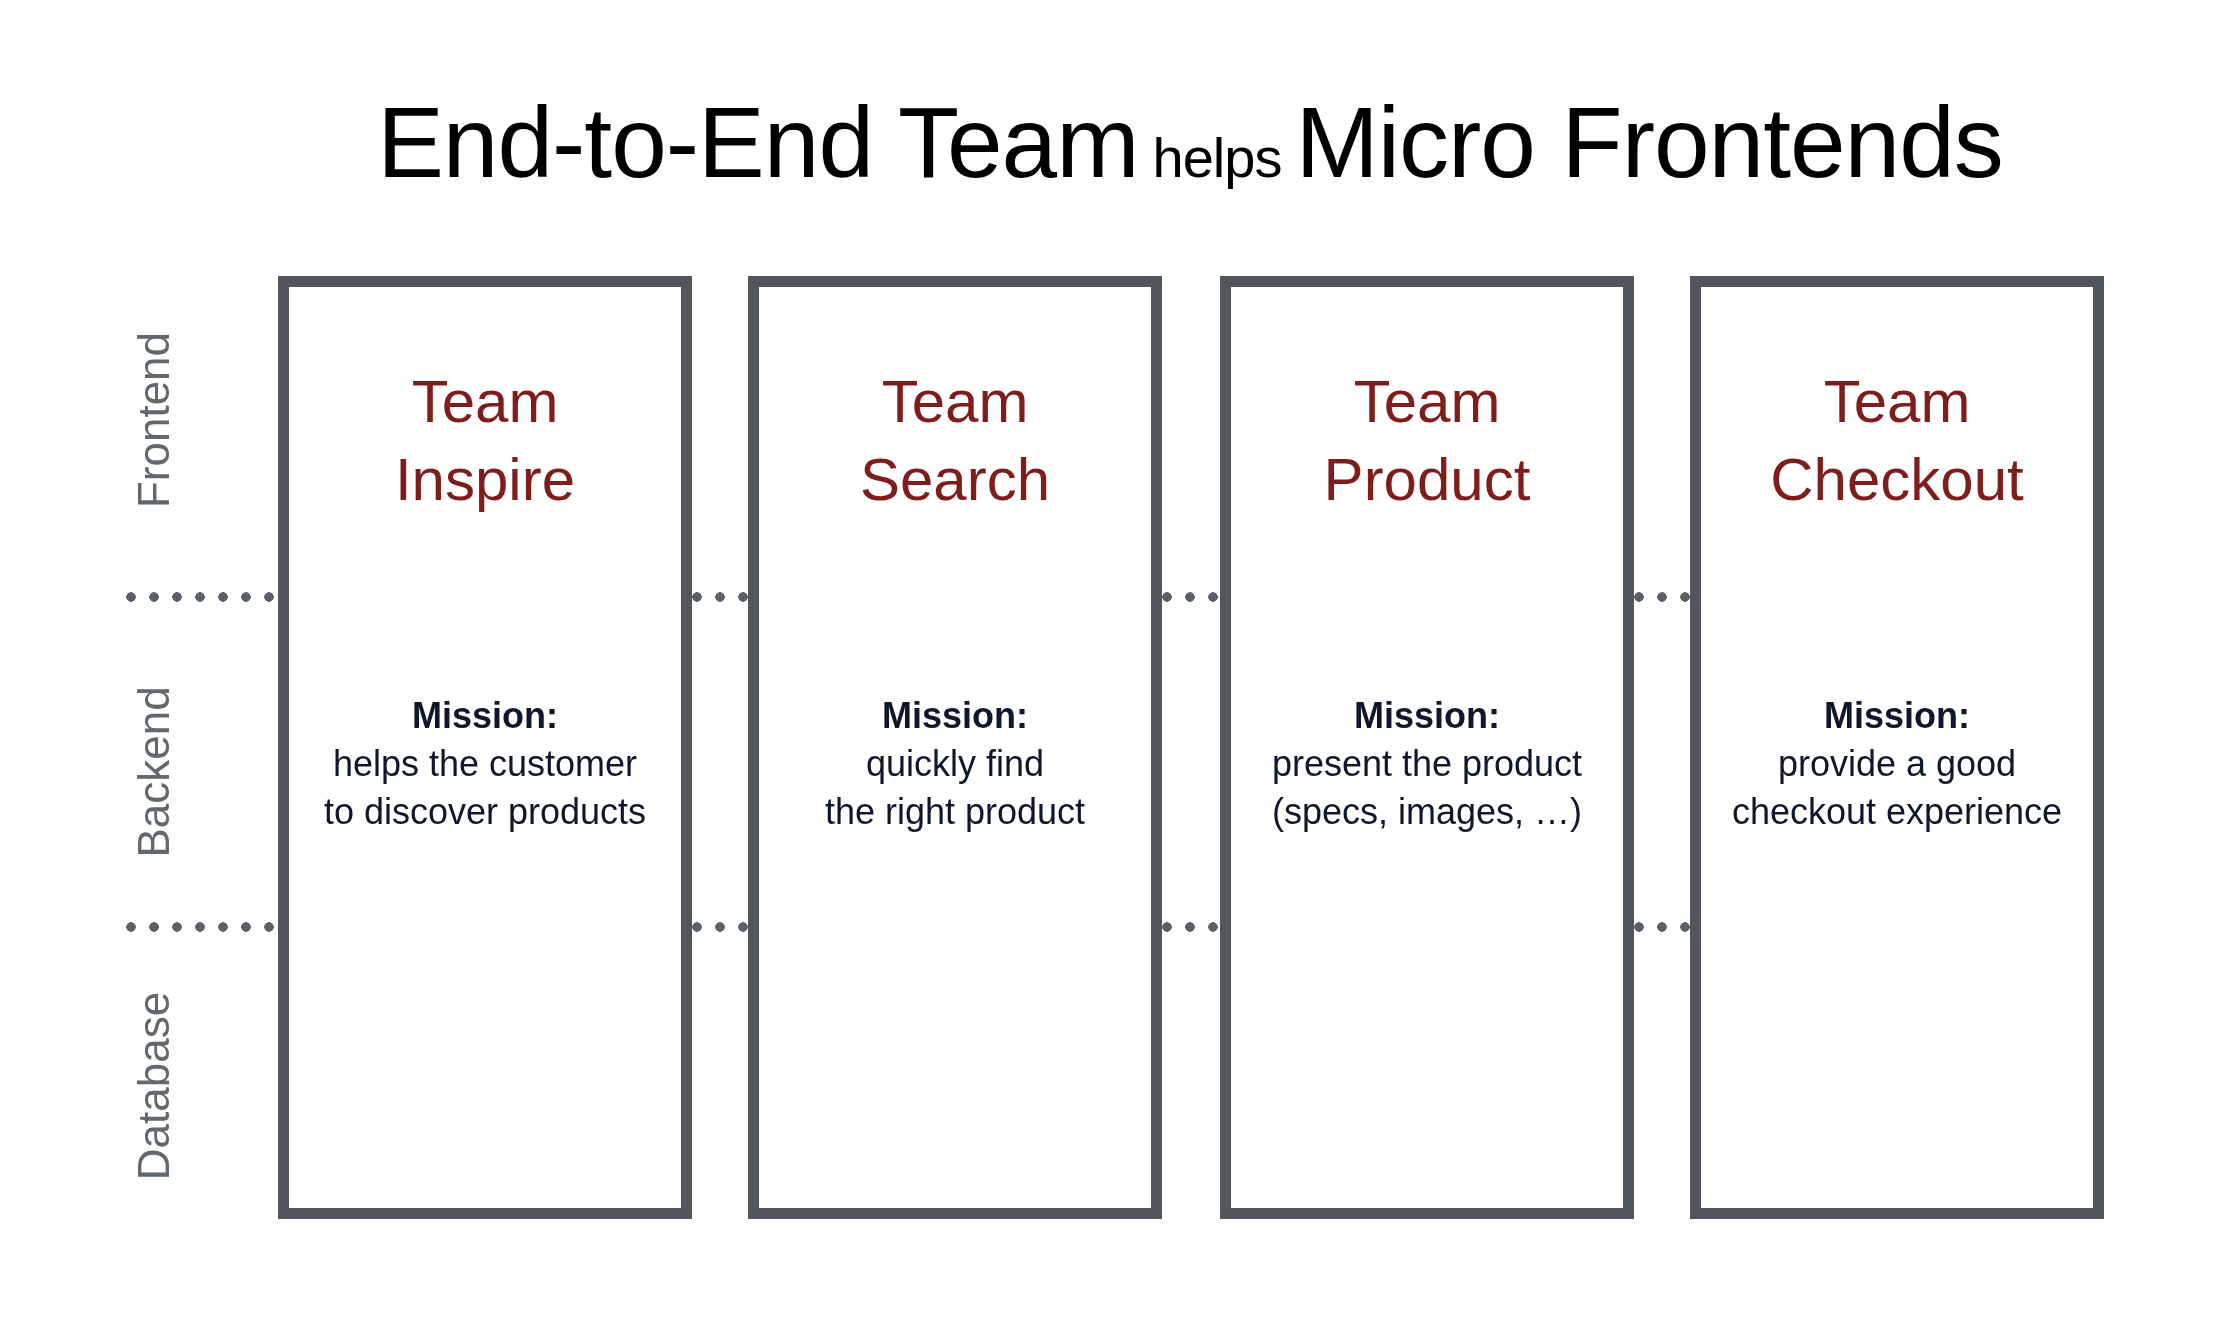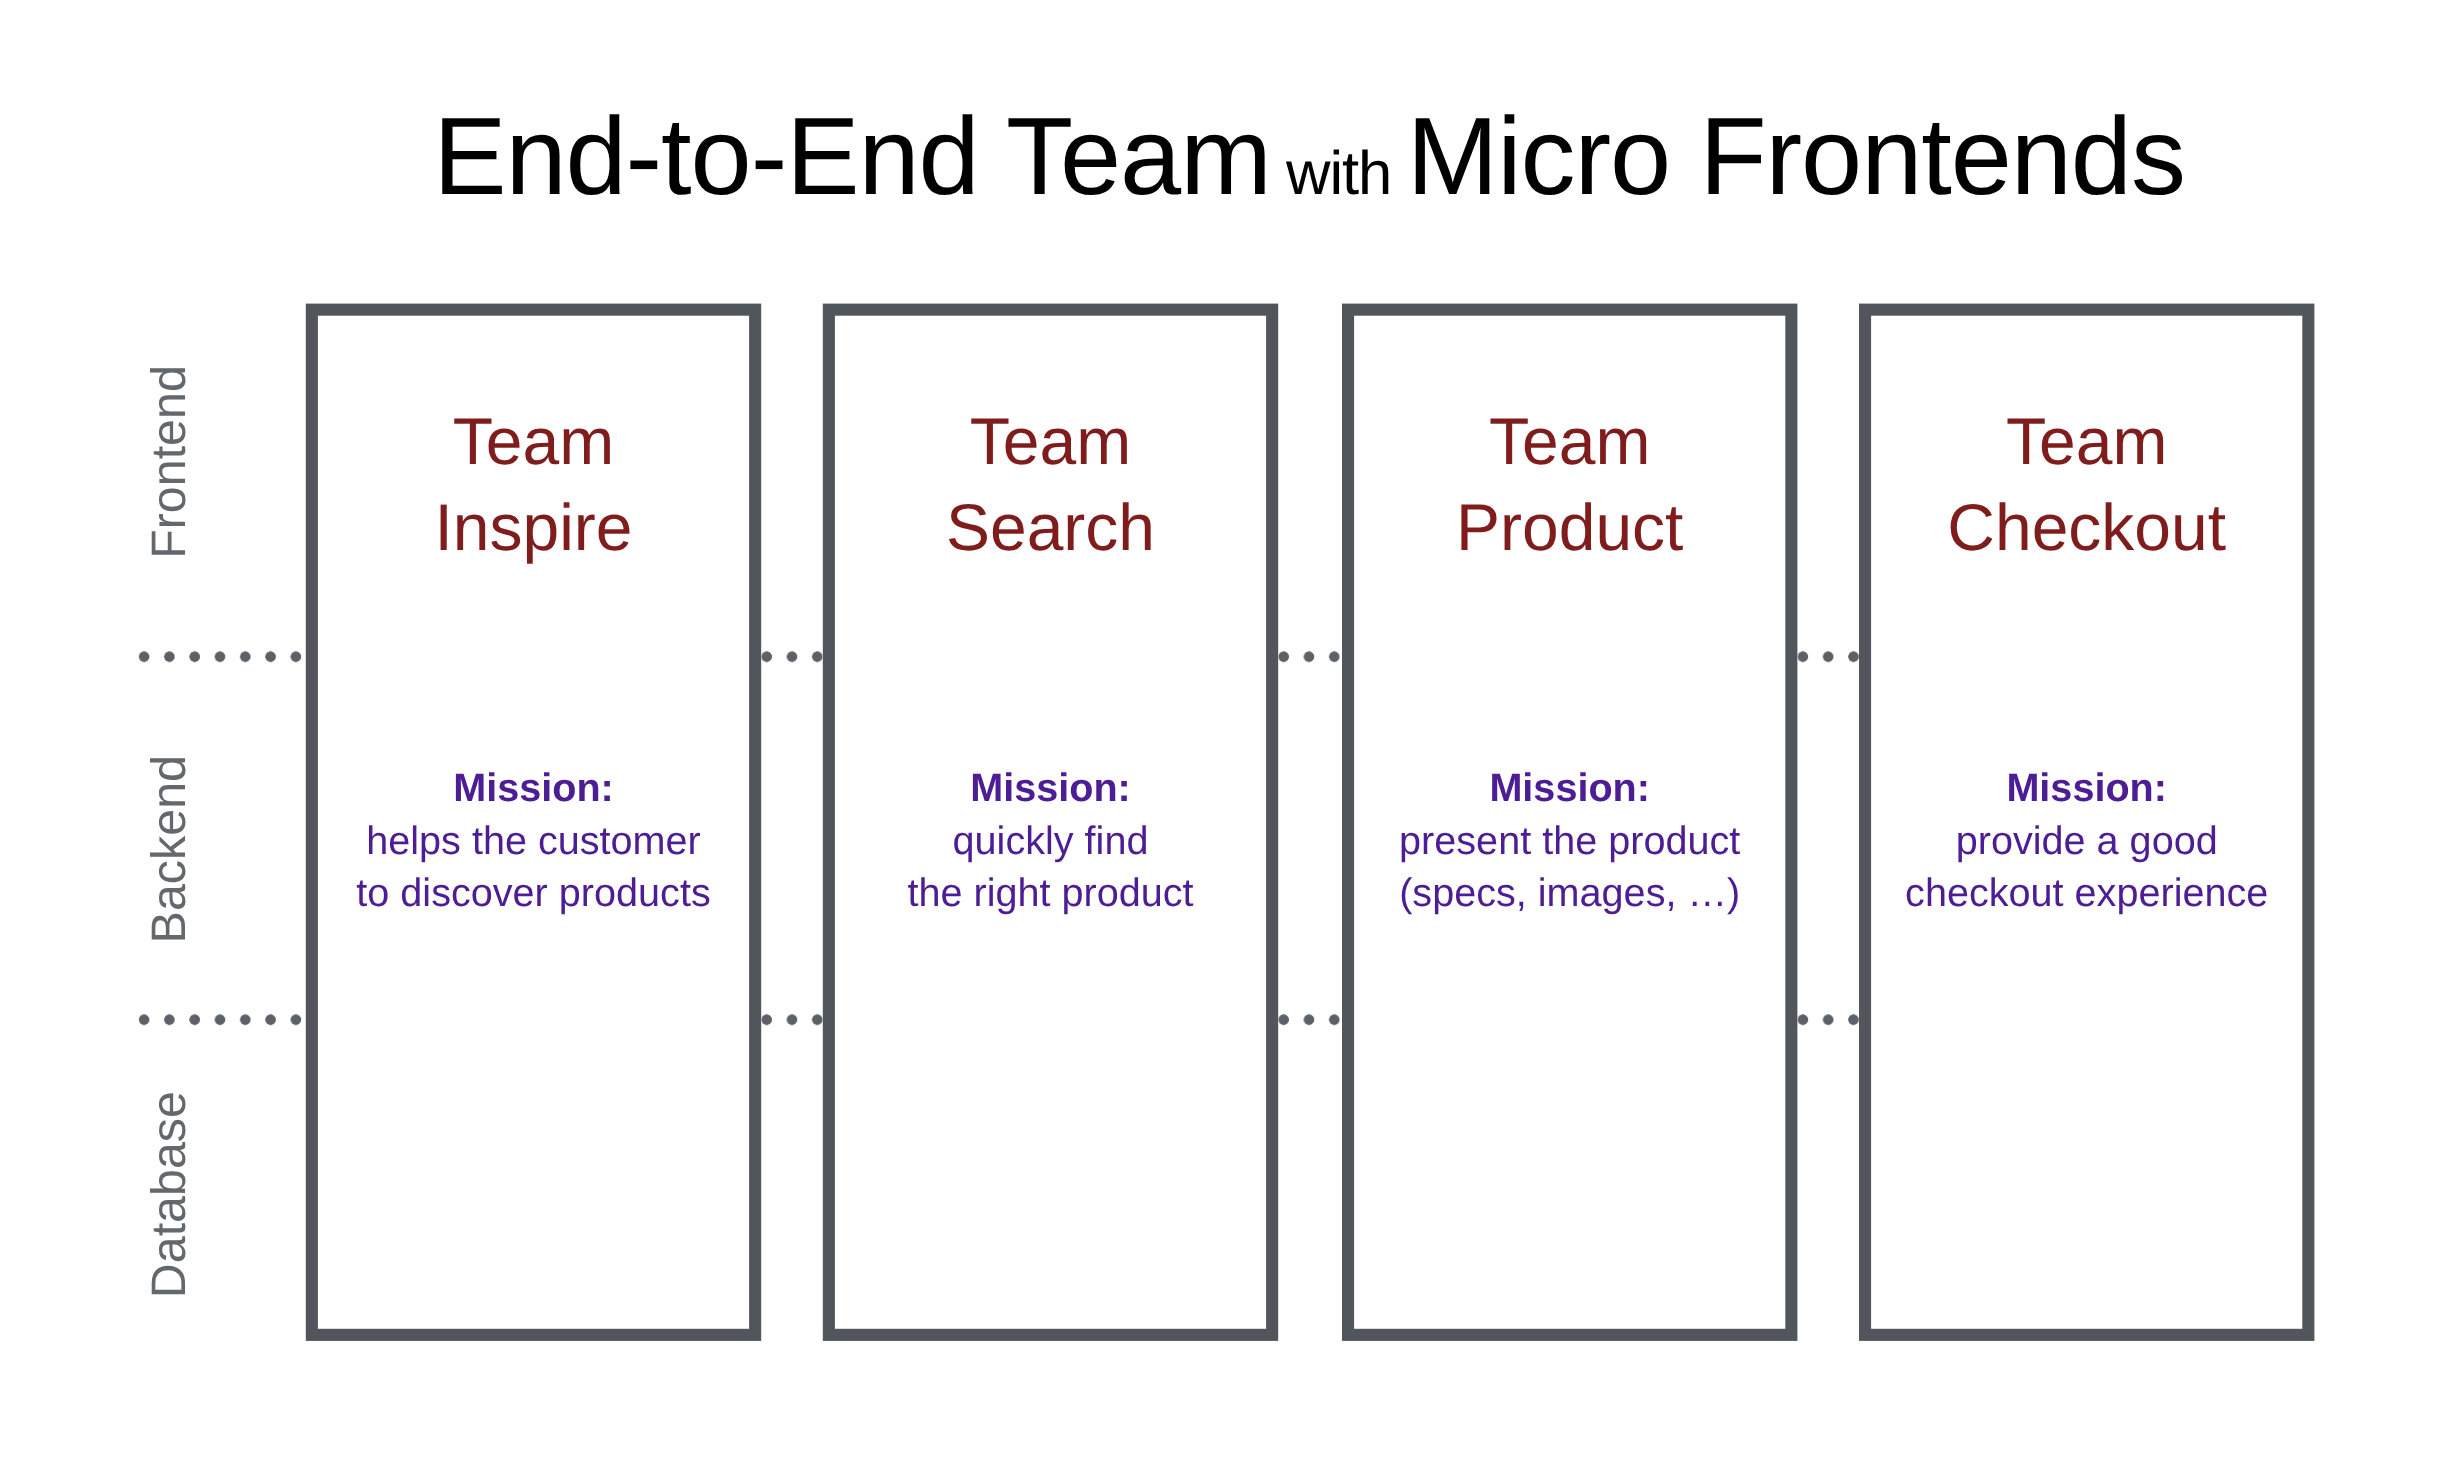"with" span.small { text: with -> helps }
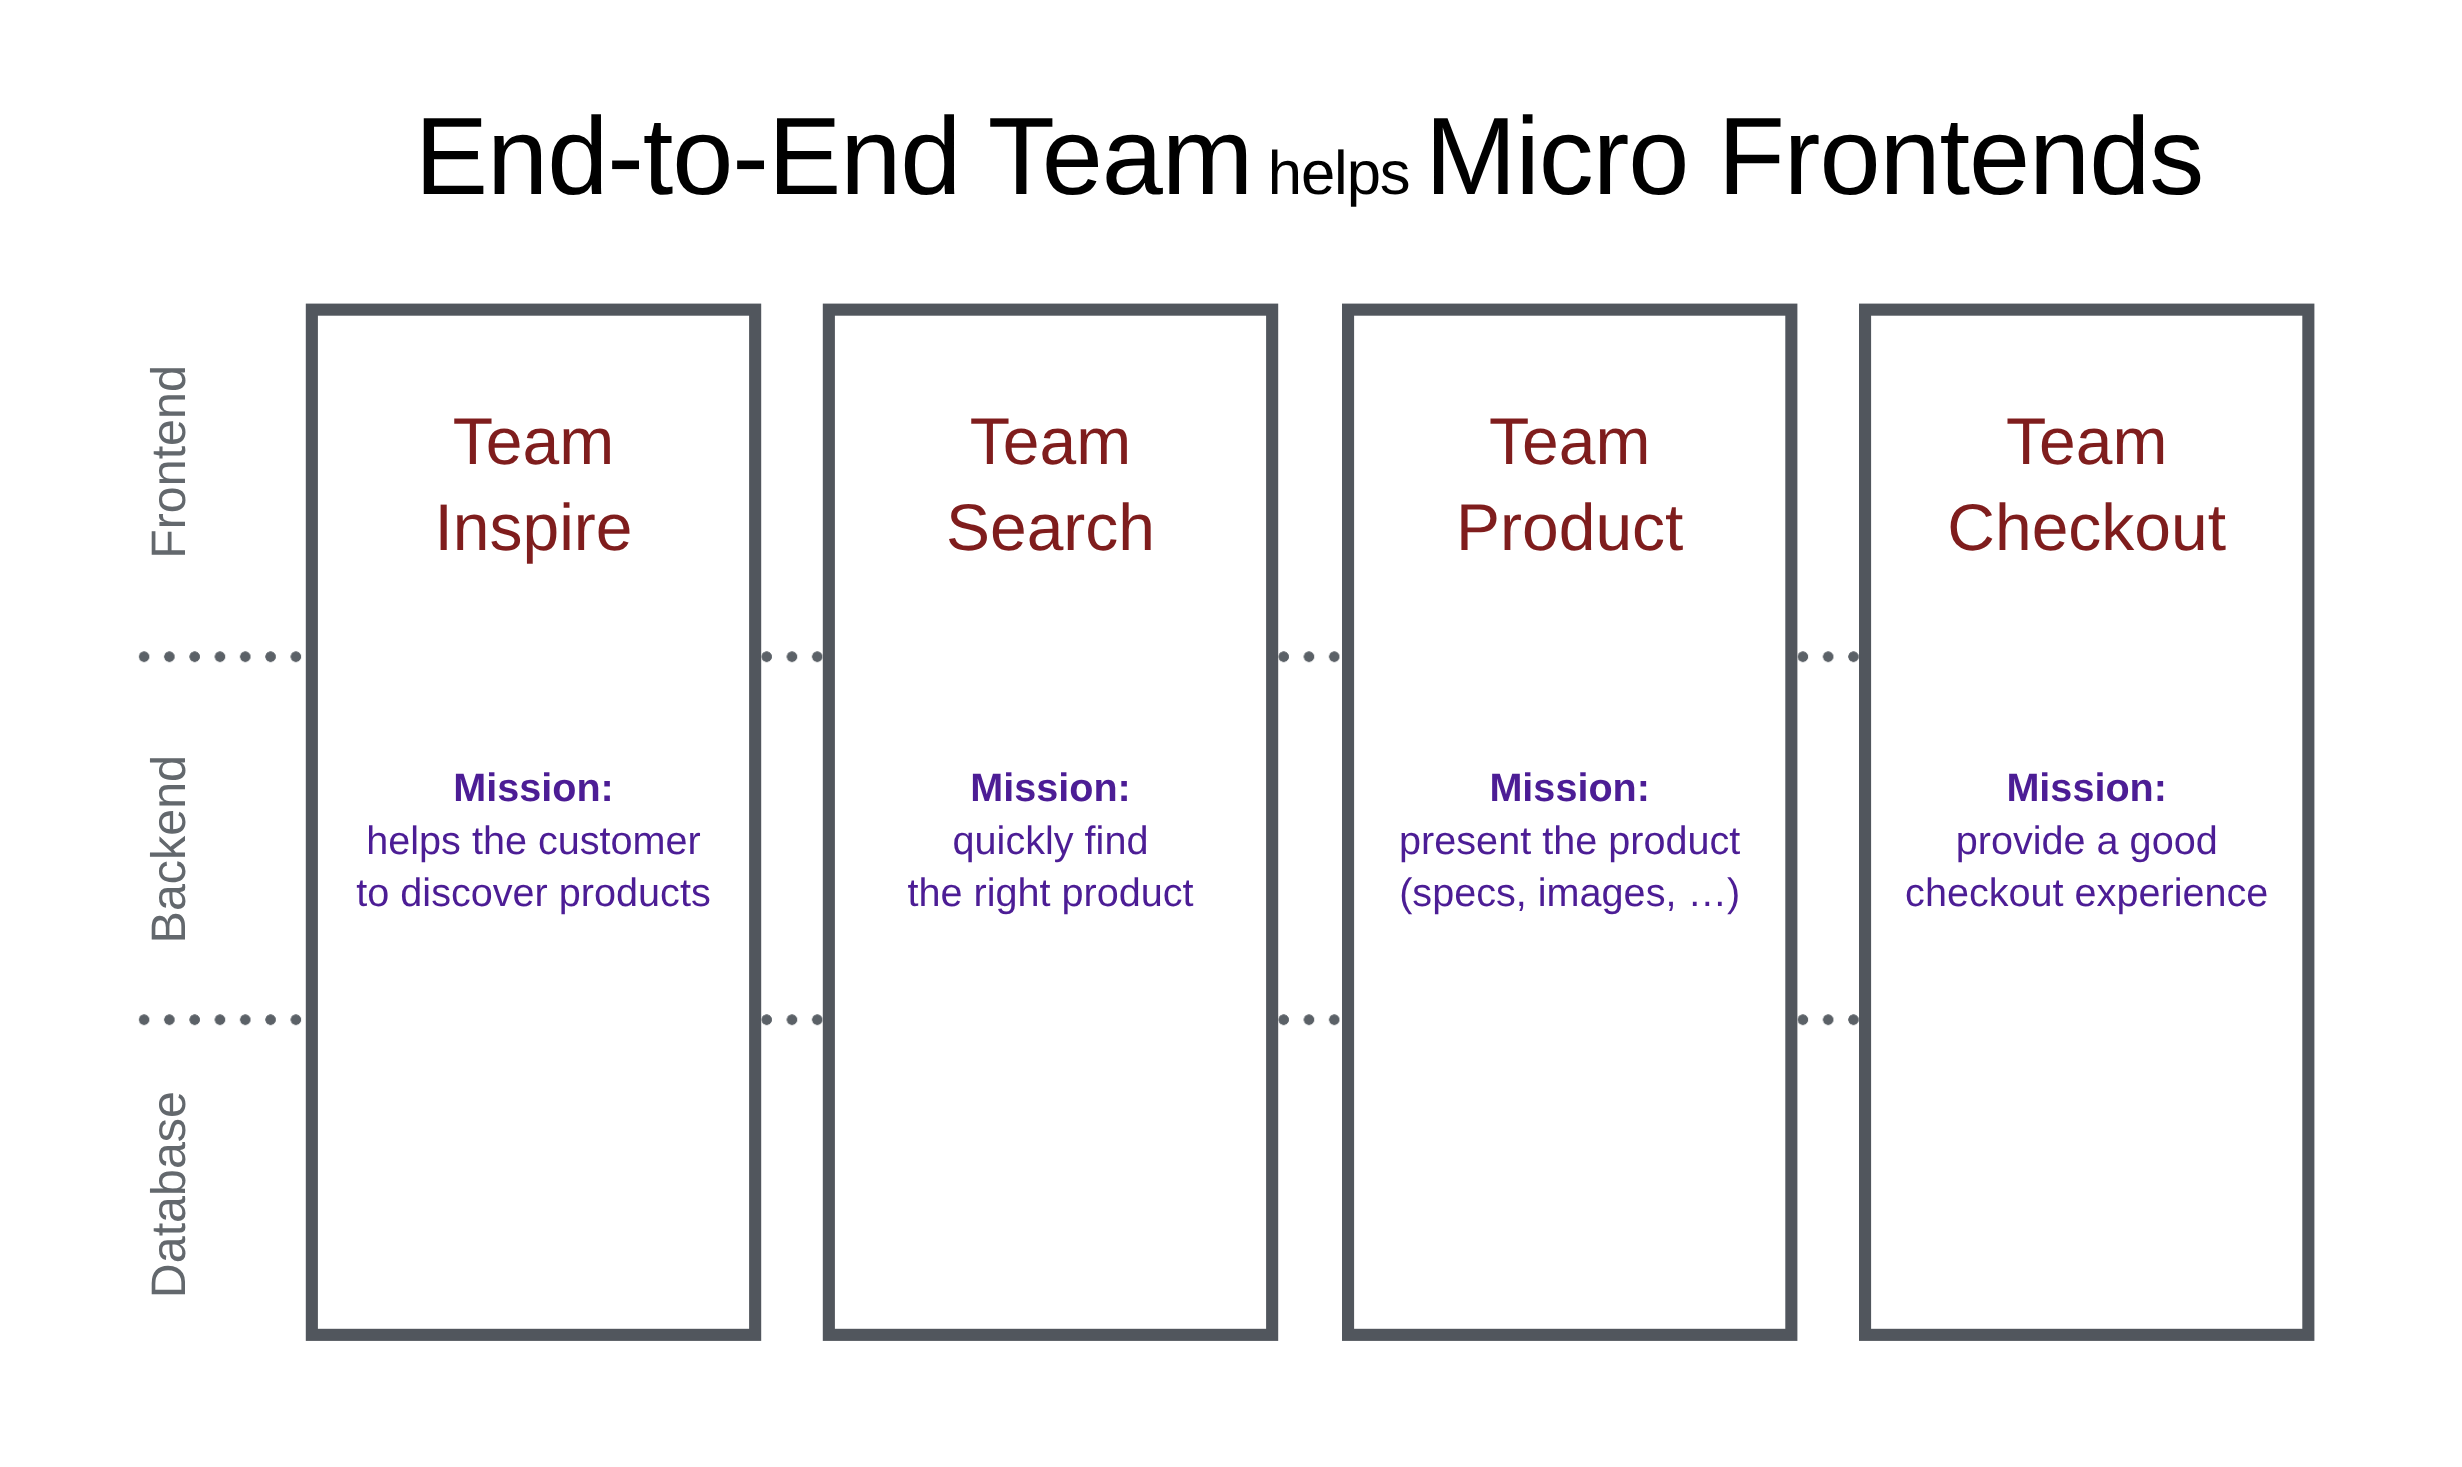"Mission:" .mission { color: #4c1d95 -> #0f172a }
